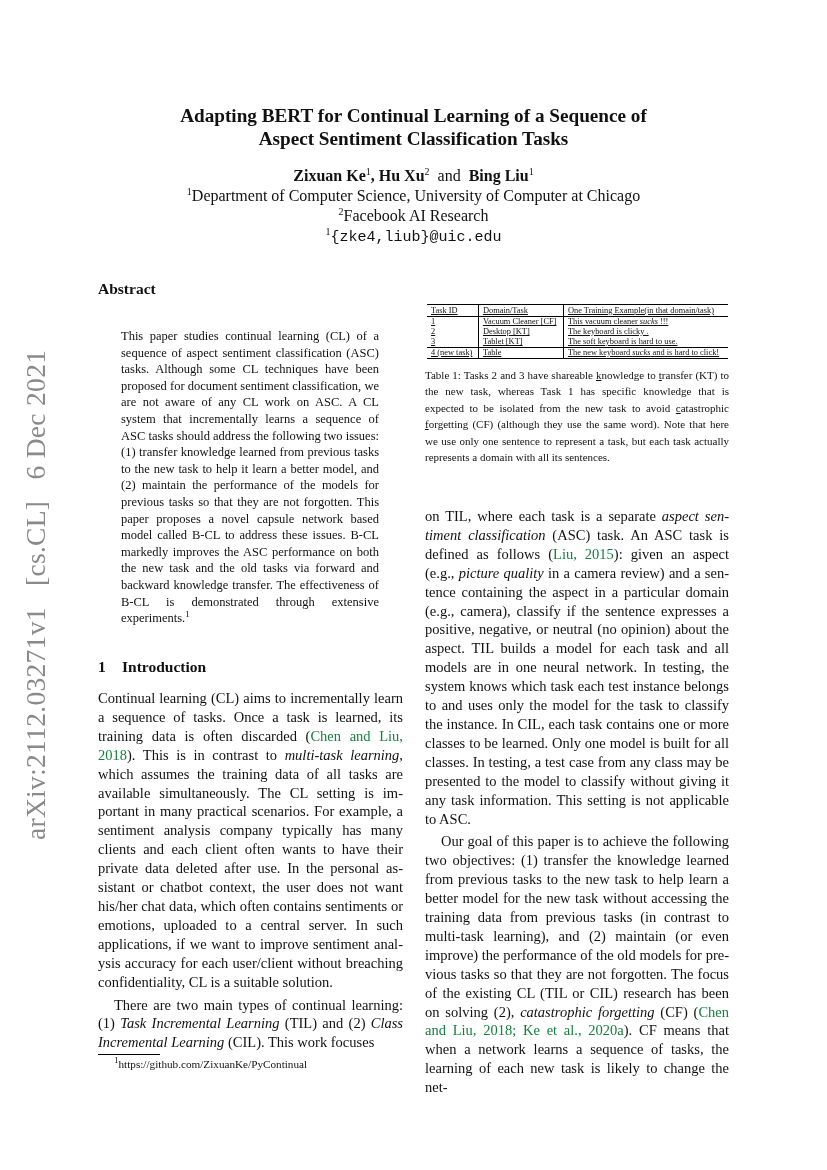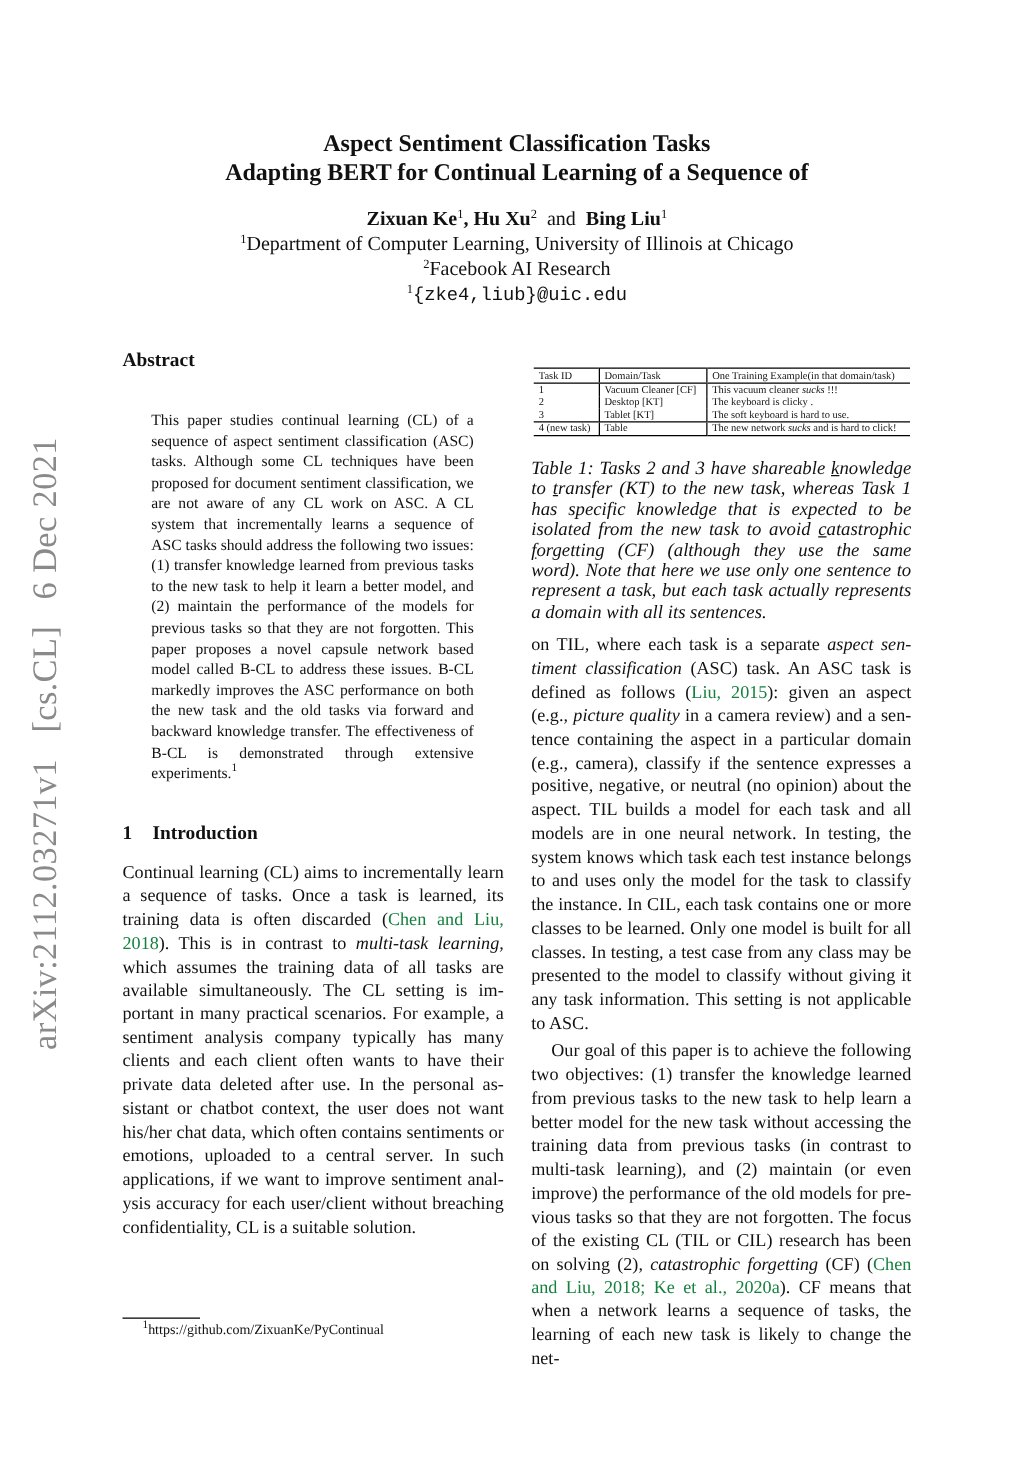"Aspect Sentiment Classification Tasks" div { order: before "Adapting BERT for Continual Learning" -> after "Adapting BERT for Continual Learning" }
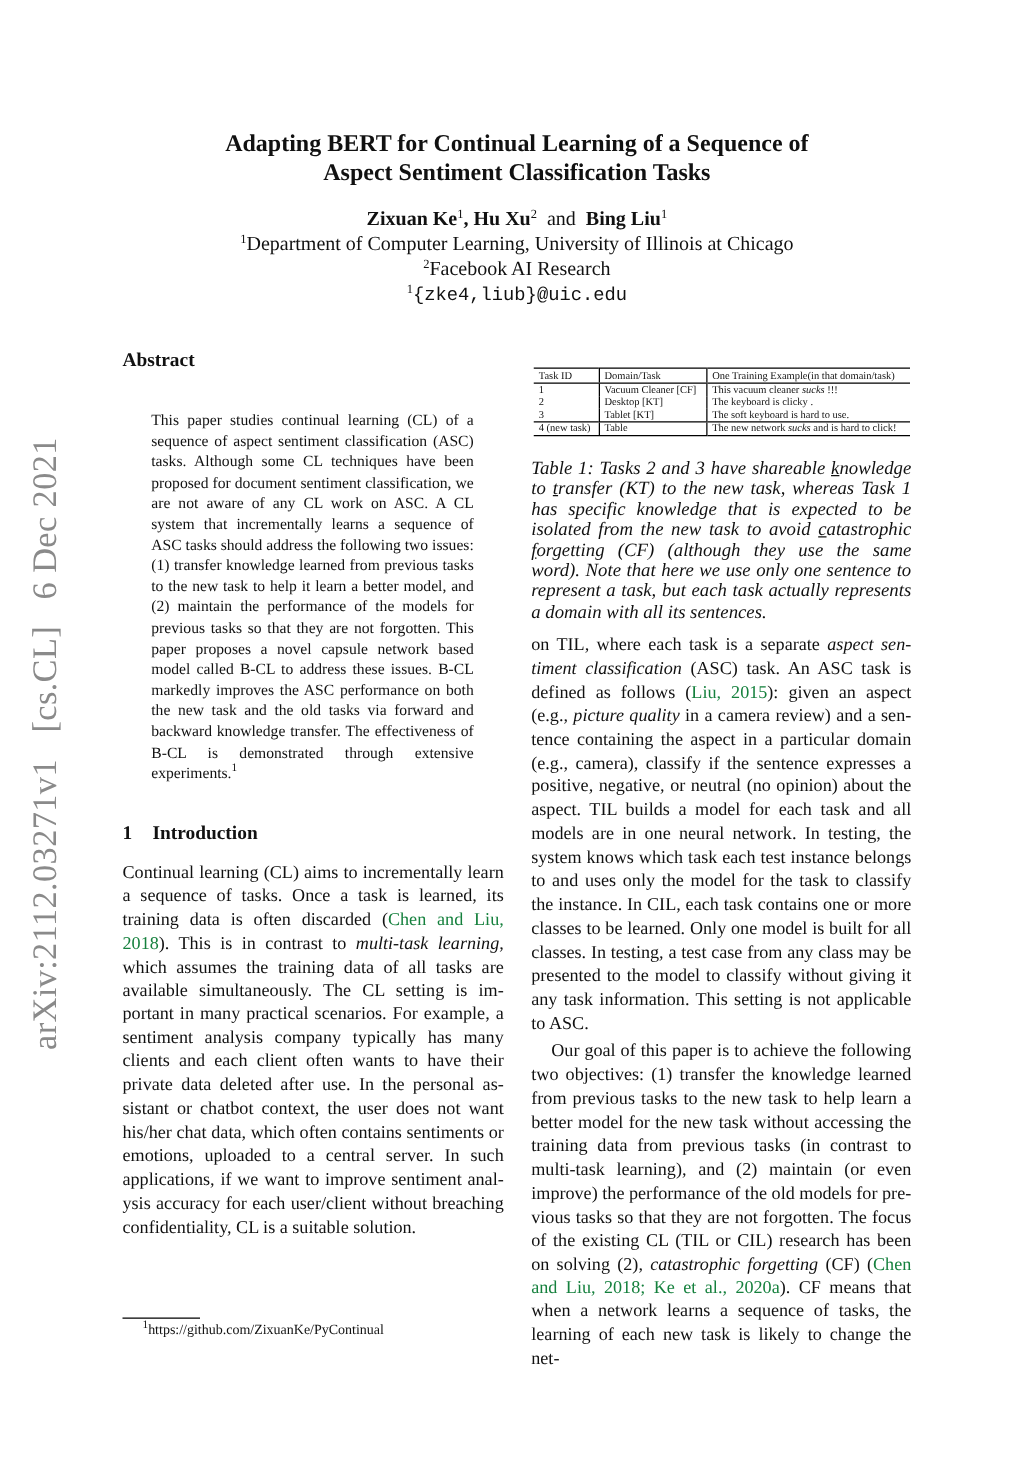"Department of Computer Learning," span { text: Learning, University of Illinois -> Science, University of Computer }
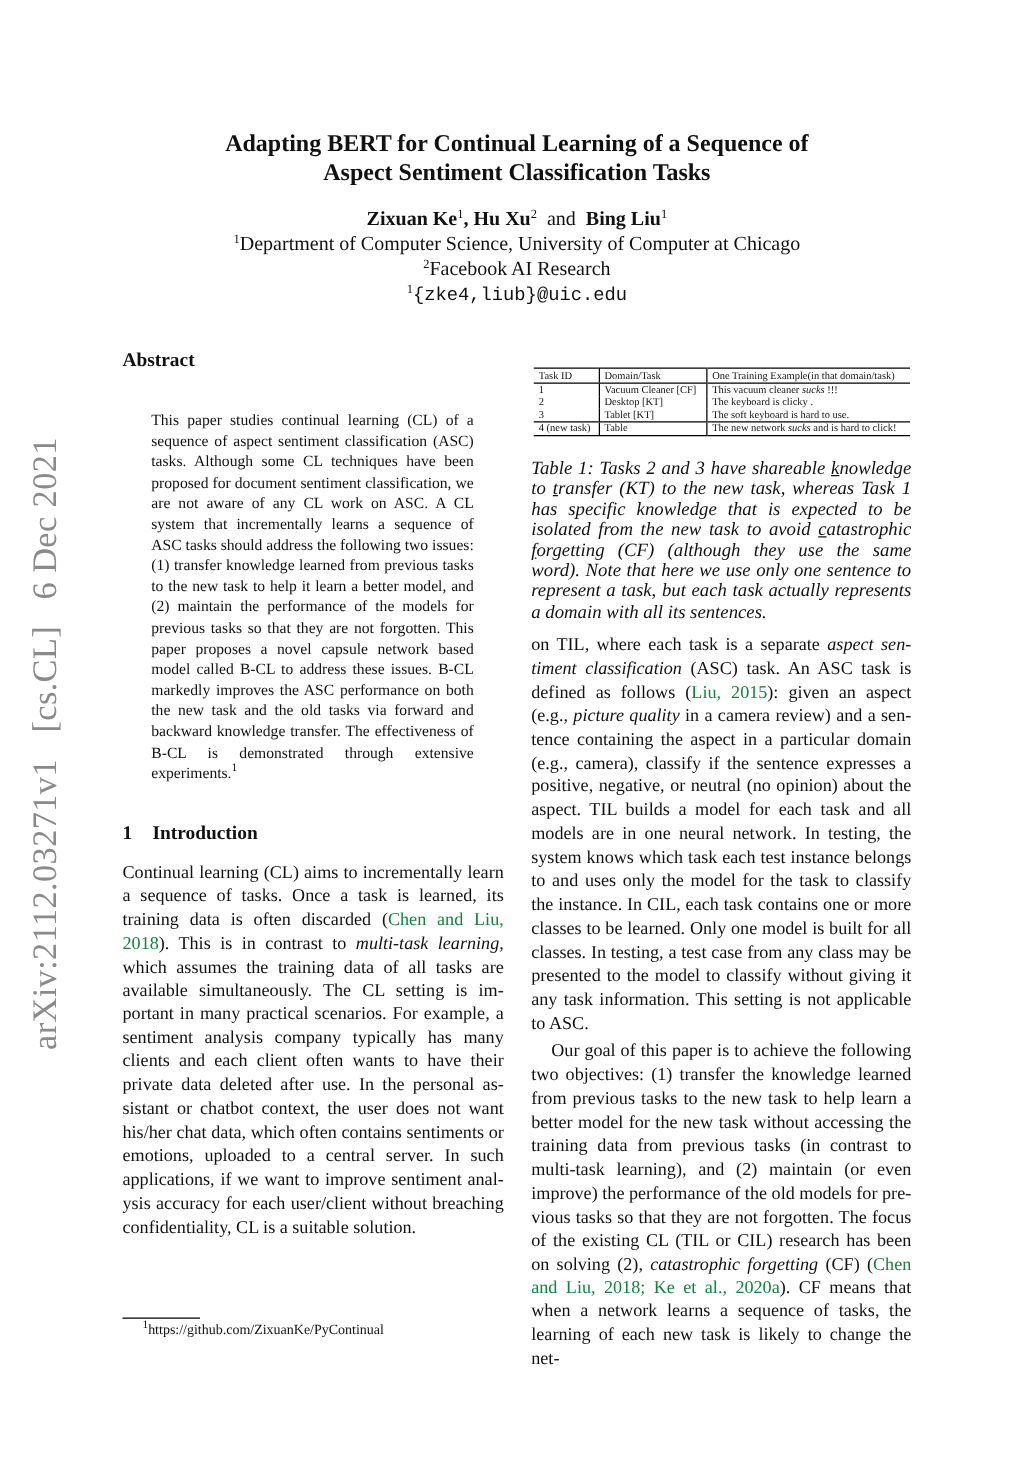"Task ID" .tbl { text-decoration: none -> underline; top: 294px -> 304px }
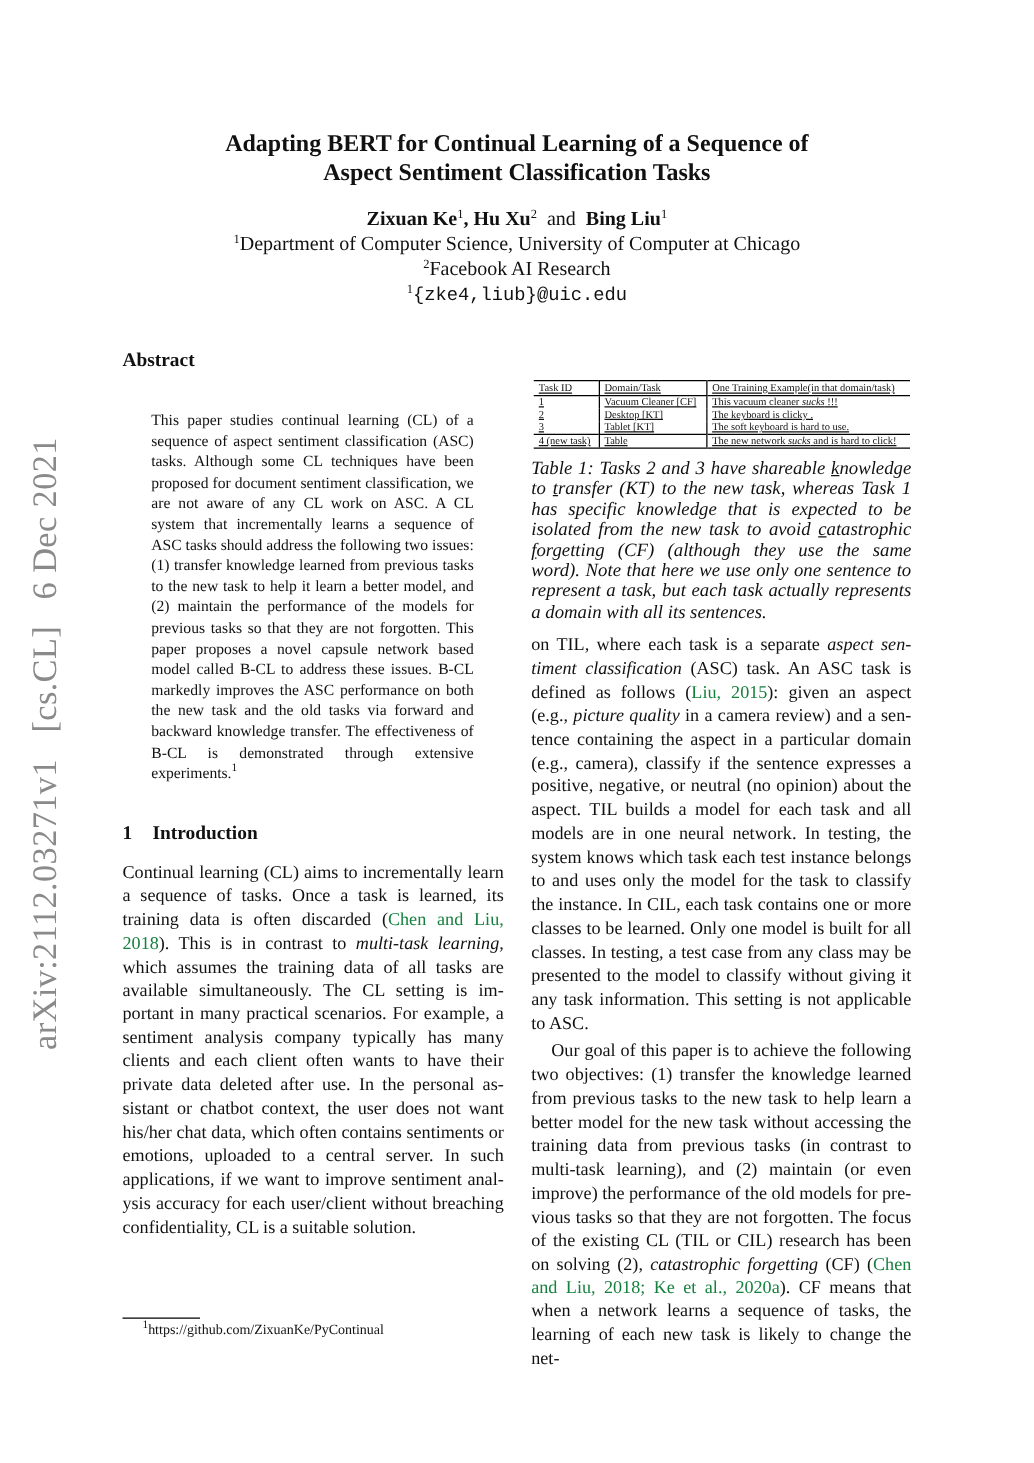"The new network" span { text: network -> keyboard }
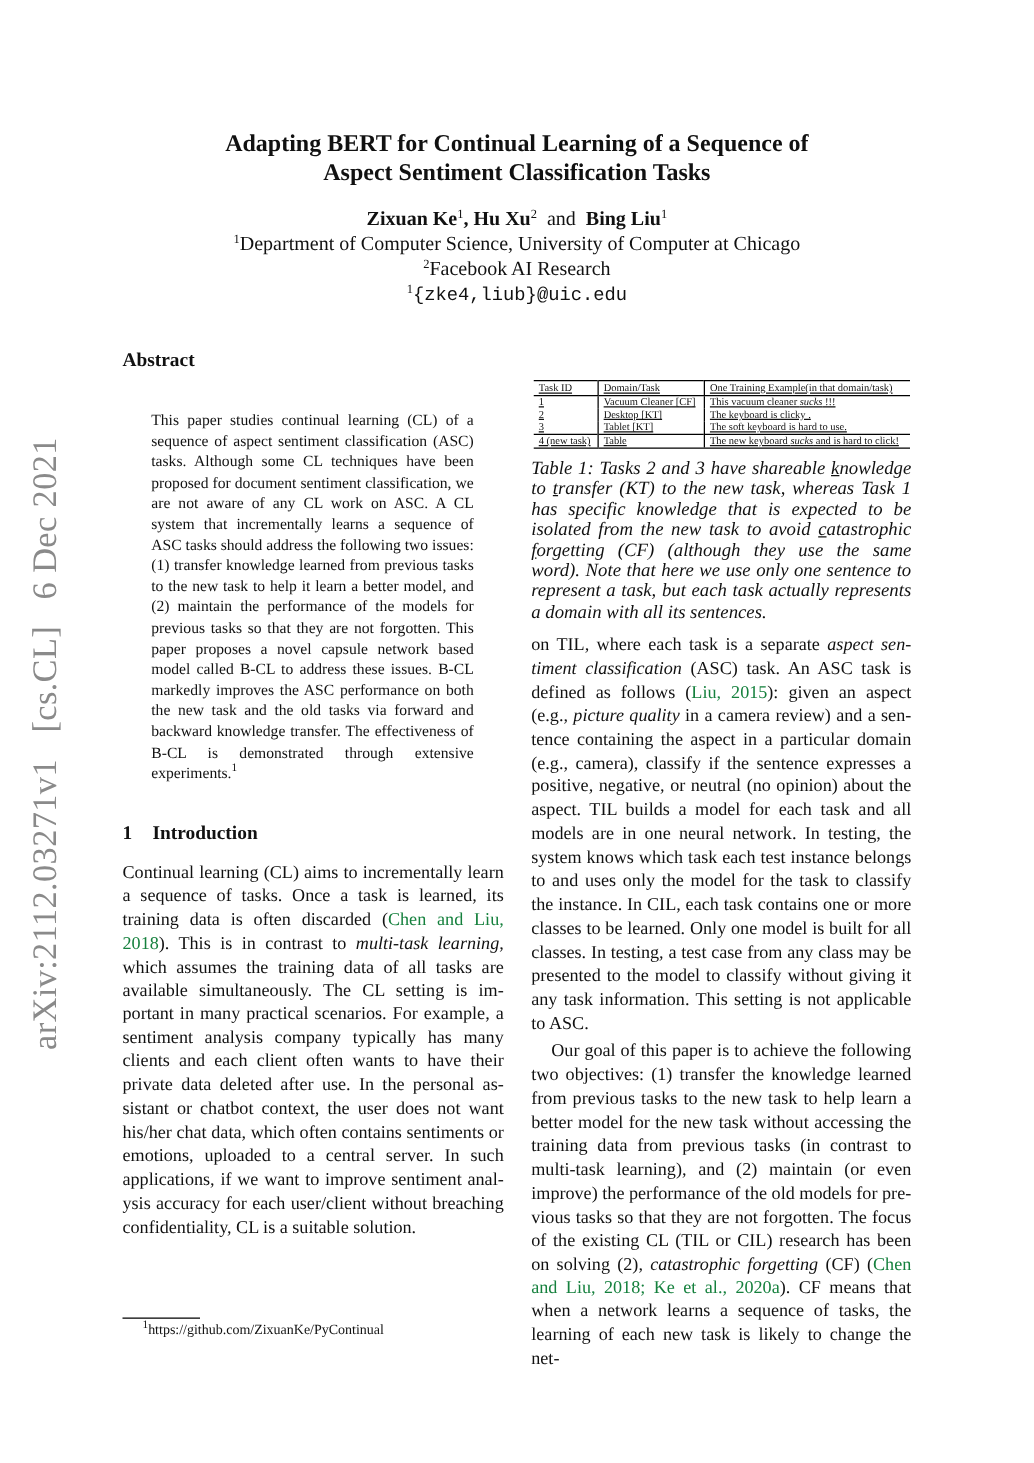"Table 1: Tasks 2 and" .caption { font-size: 15px -> 11px; font-style: italic -> none }
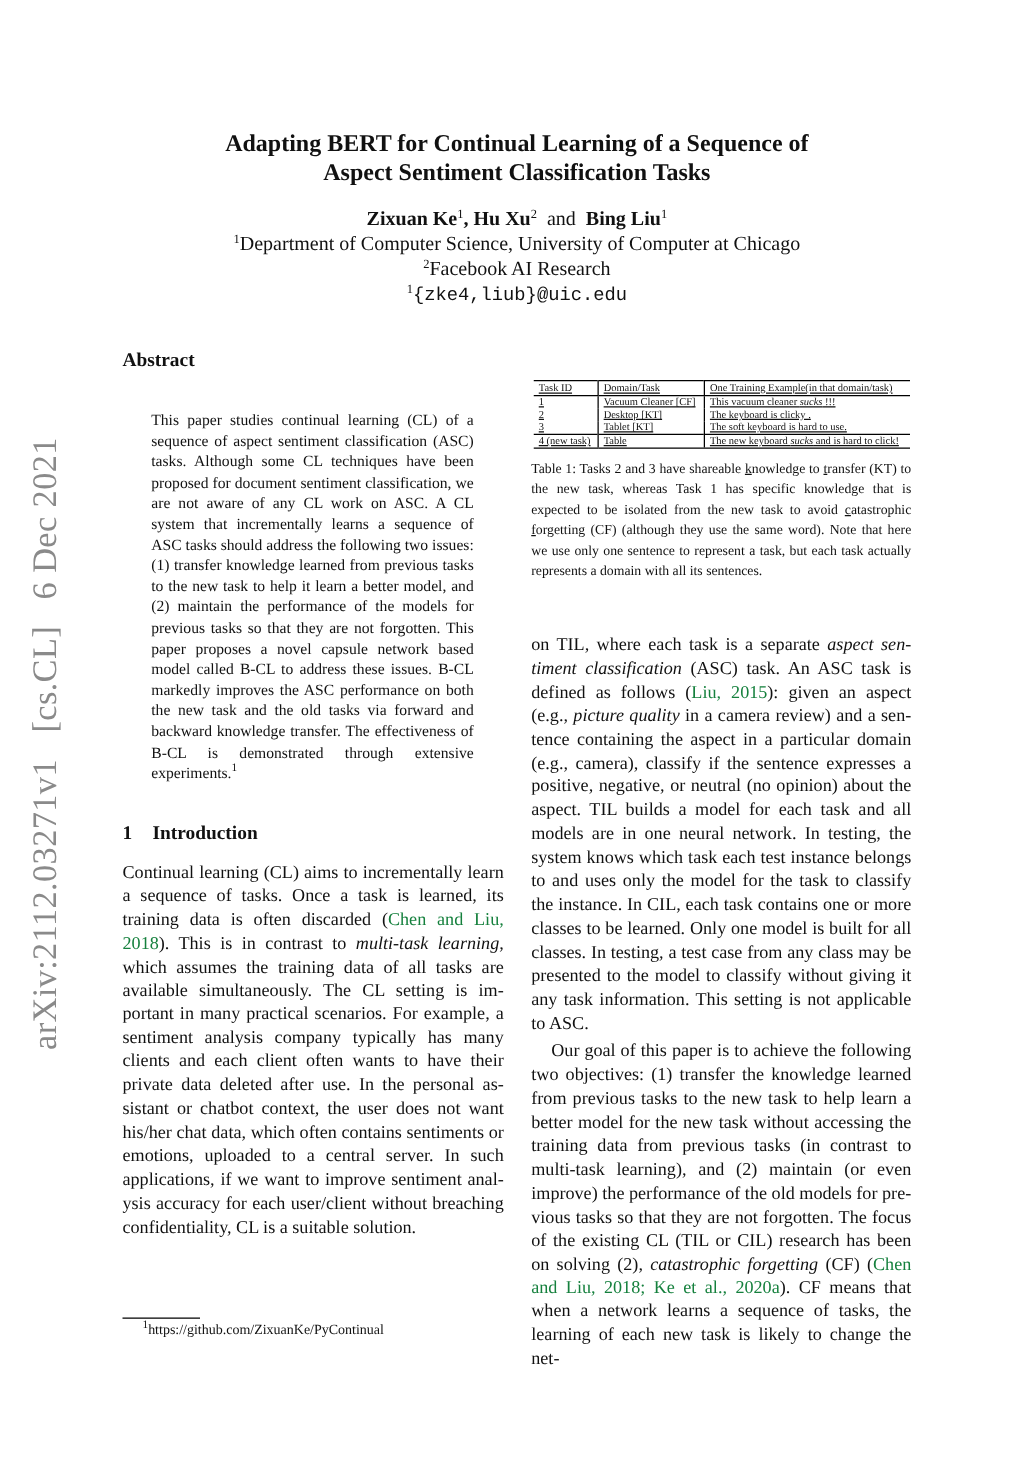"There are two main types" p.indent { html: none -> <p><span>There are two main types of continual learning: (1) </span><em>Task Incremental Learning</em><span> (TIL) and (2) </span><em>Class Incremental Learning</em><span> (CIL). This work focuses</span></p> }
